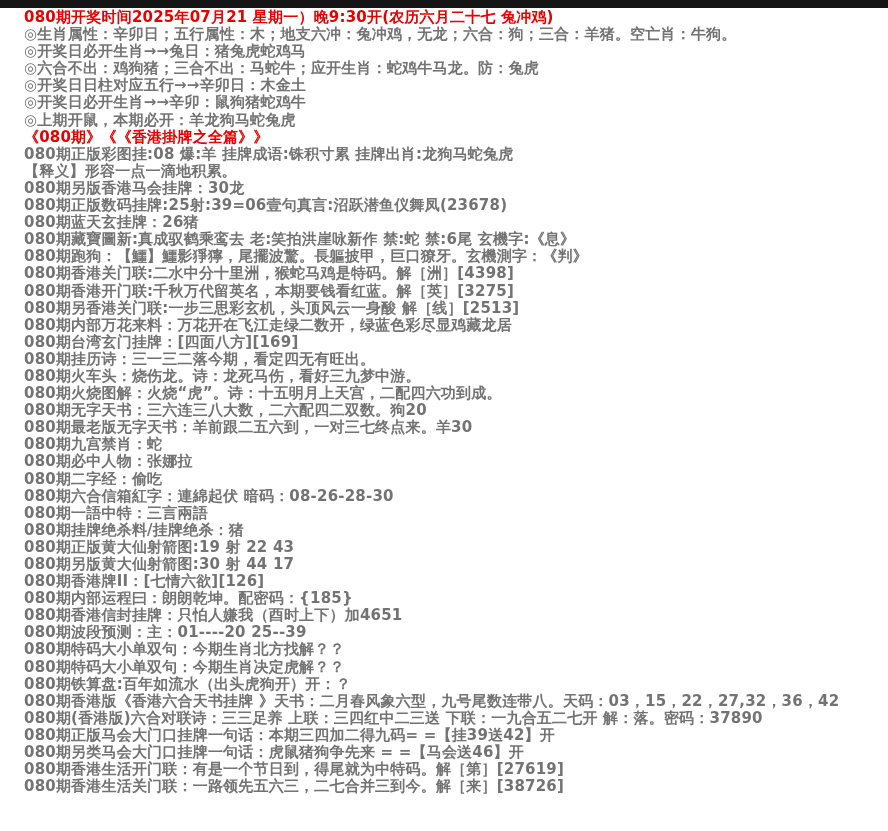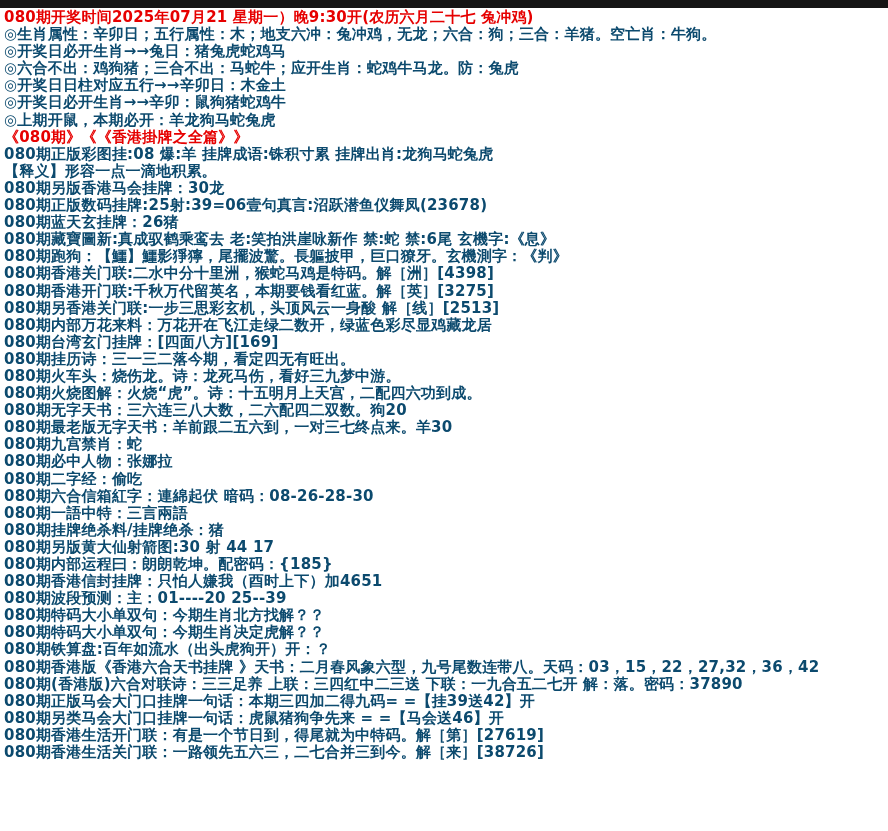"080期开奖时间2025年07月21 星期一）晚9:30开(农历六月二十七" .content { padding: 1px 2px 0 4px -> 1px 2px 0 24px }
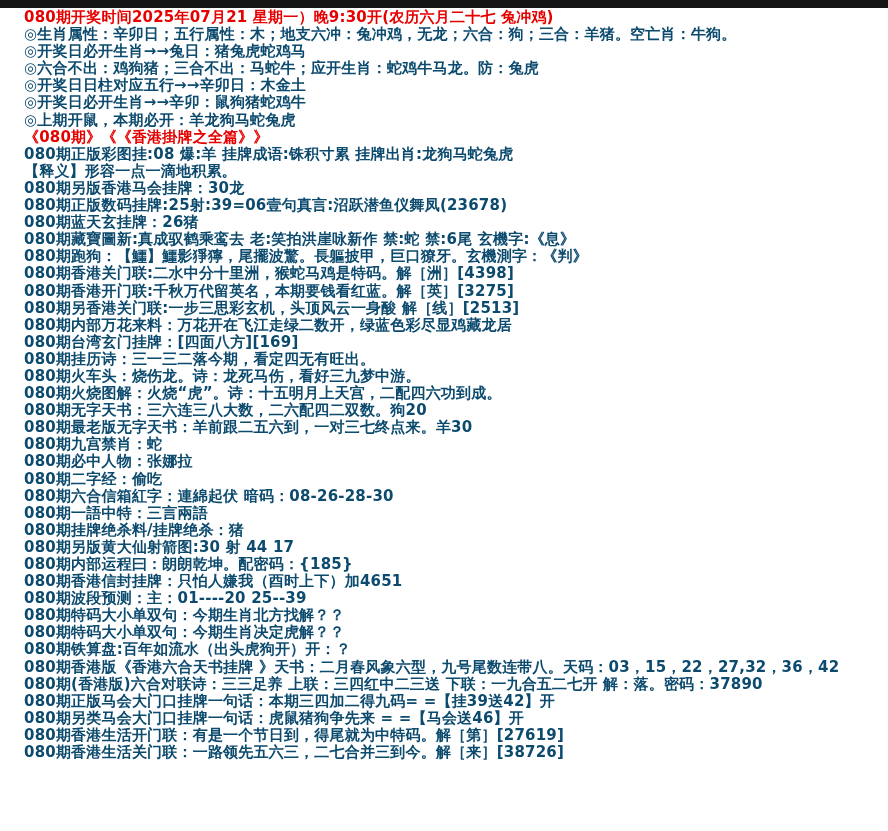"◎生肖属性：辛卯日；五行属性：木；地支六冲：兔冲鸡，无龙；六合：狗；三合：羊猪。" .line { color: #0c4a6e -> #737373 }
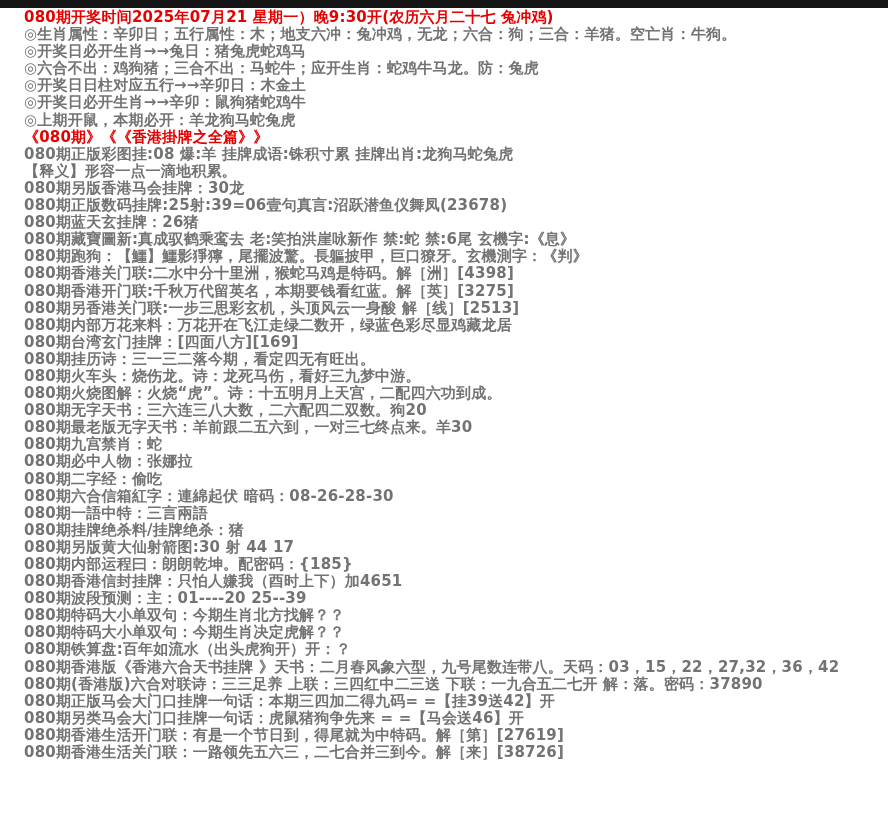"080期正版黄大仙射箭图:19 射 22 43" div.line { html: none -> <div>080期正版黄大仙射箭图:19 射 22 43</div> }
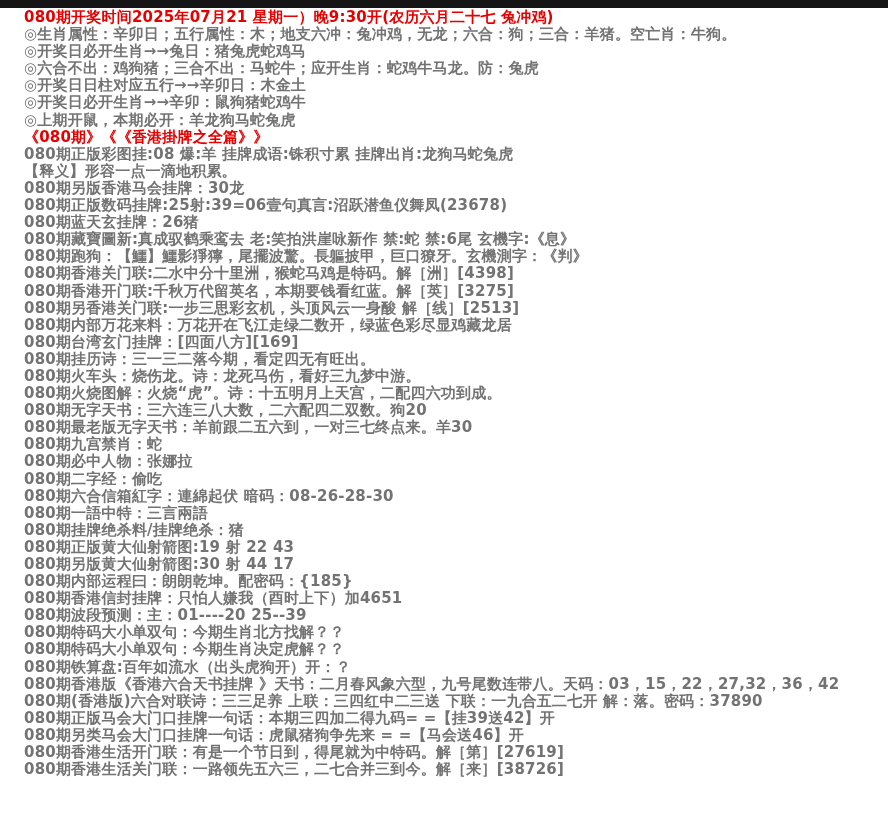"080期香港牌II：[七情六欲][126]" div.line { html: none -> <div>080期香港牌II：[七情六欲][126]</div> }
